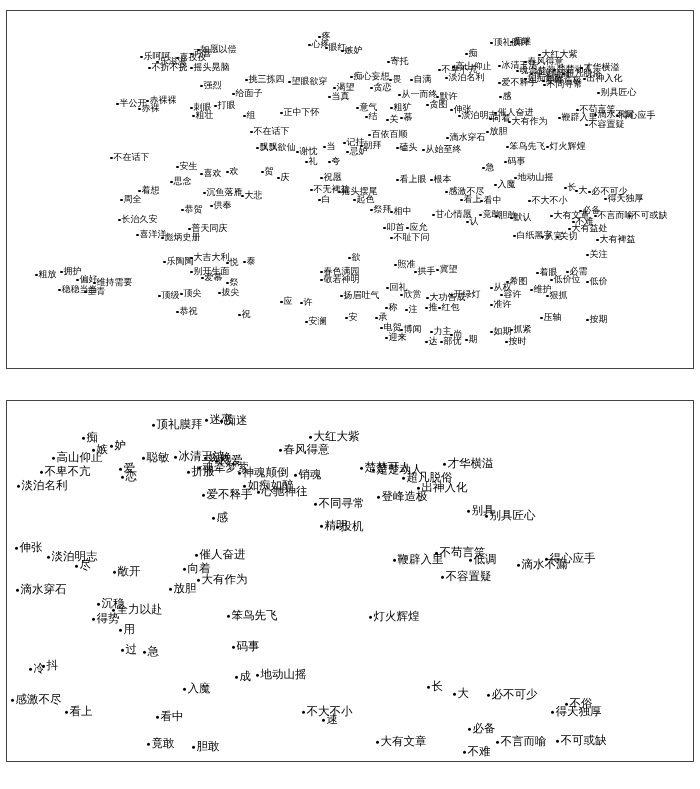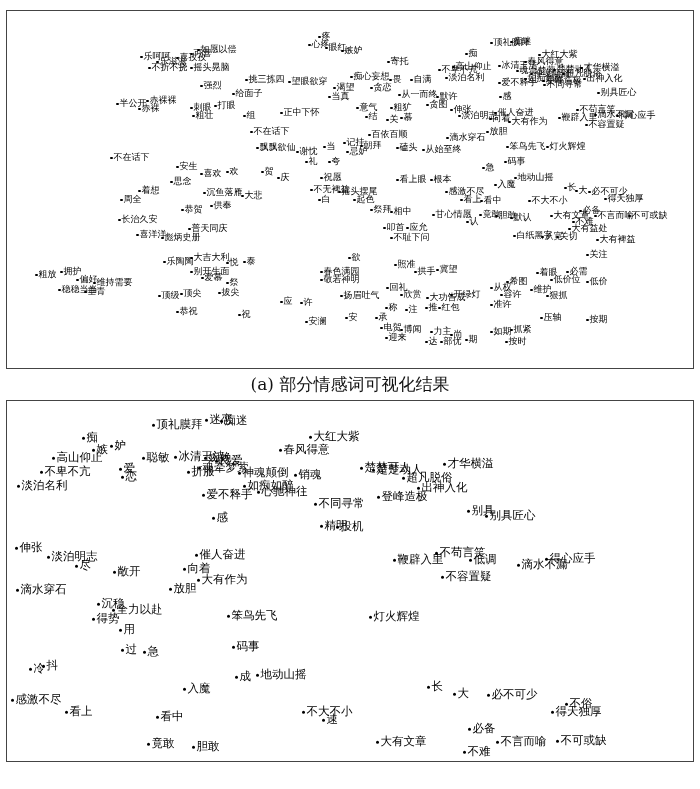"(a) 部分情感词可视化结果" div.caption { html: <div>(a) 部分情感词可视化结果</div> -> none }
